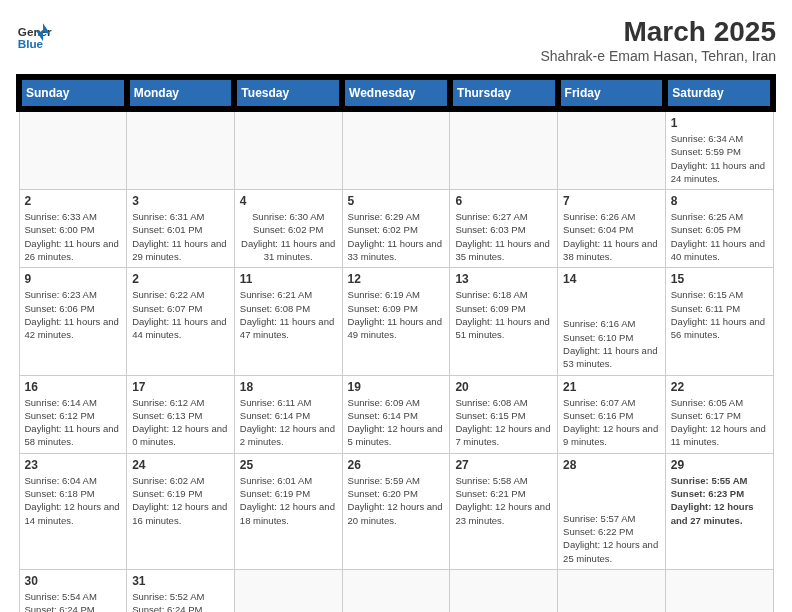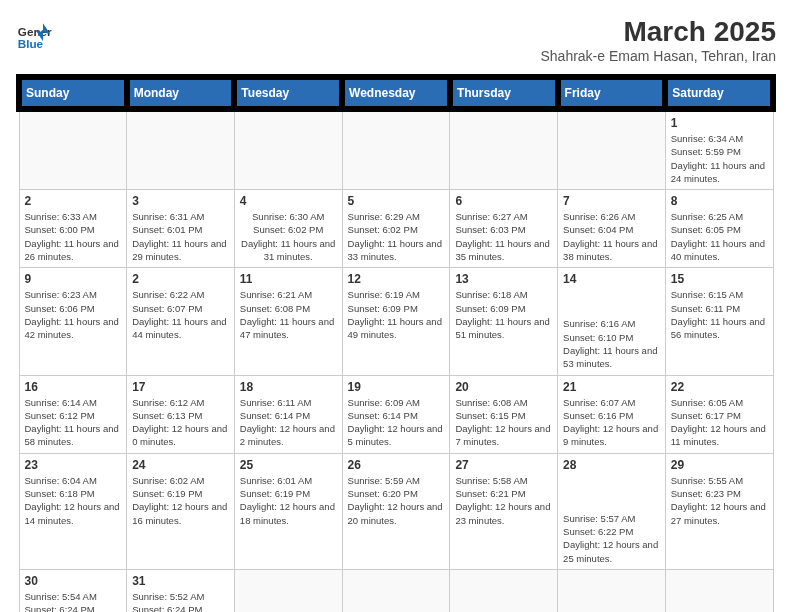"Sunrise: 5:55 AM" div.day-info { font-weight: none -> bold }
